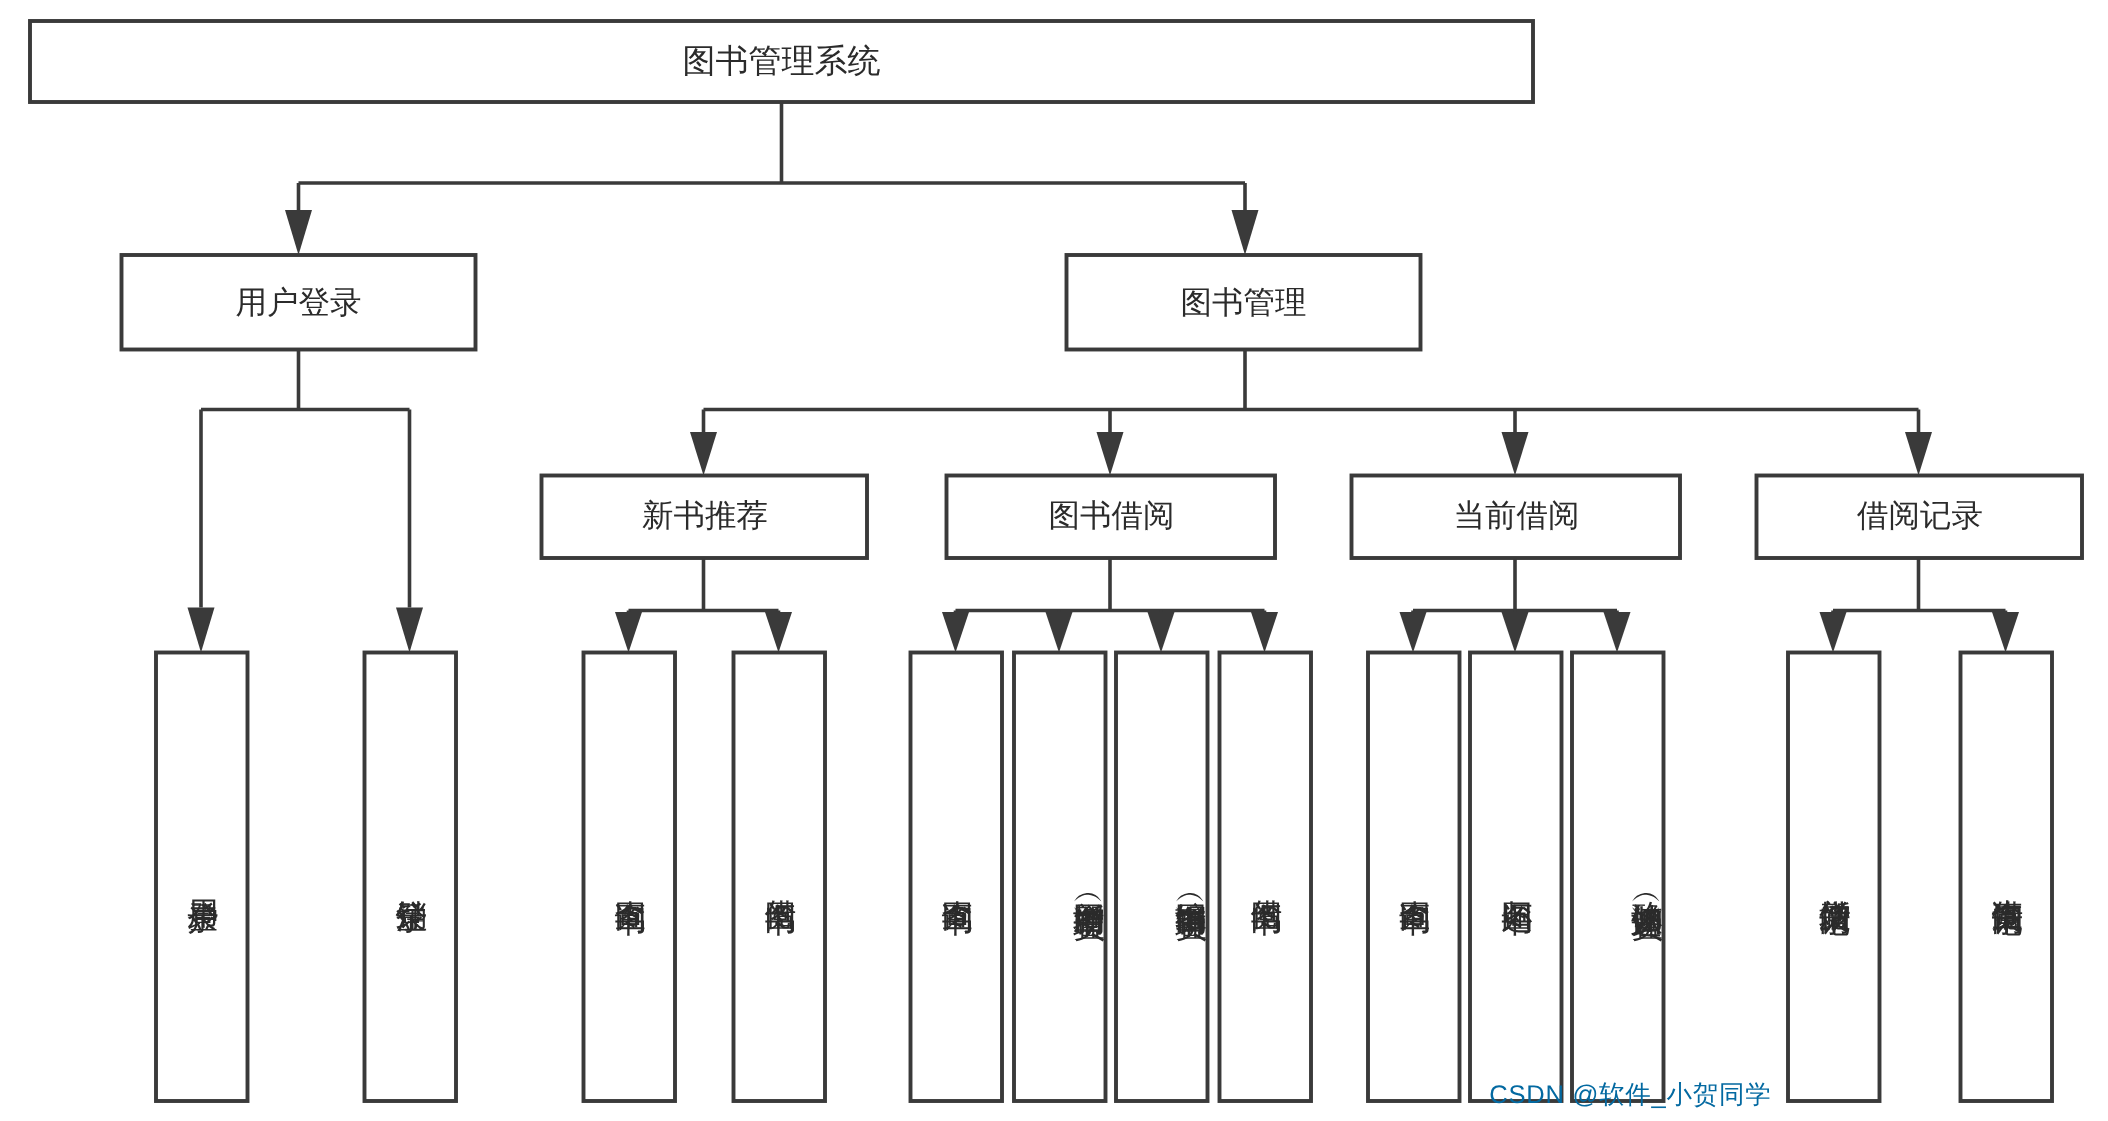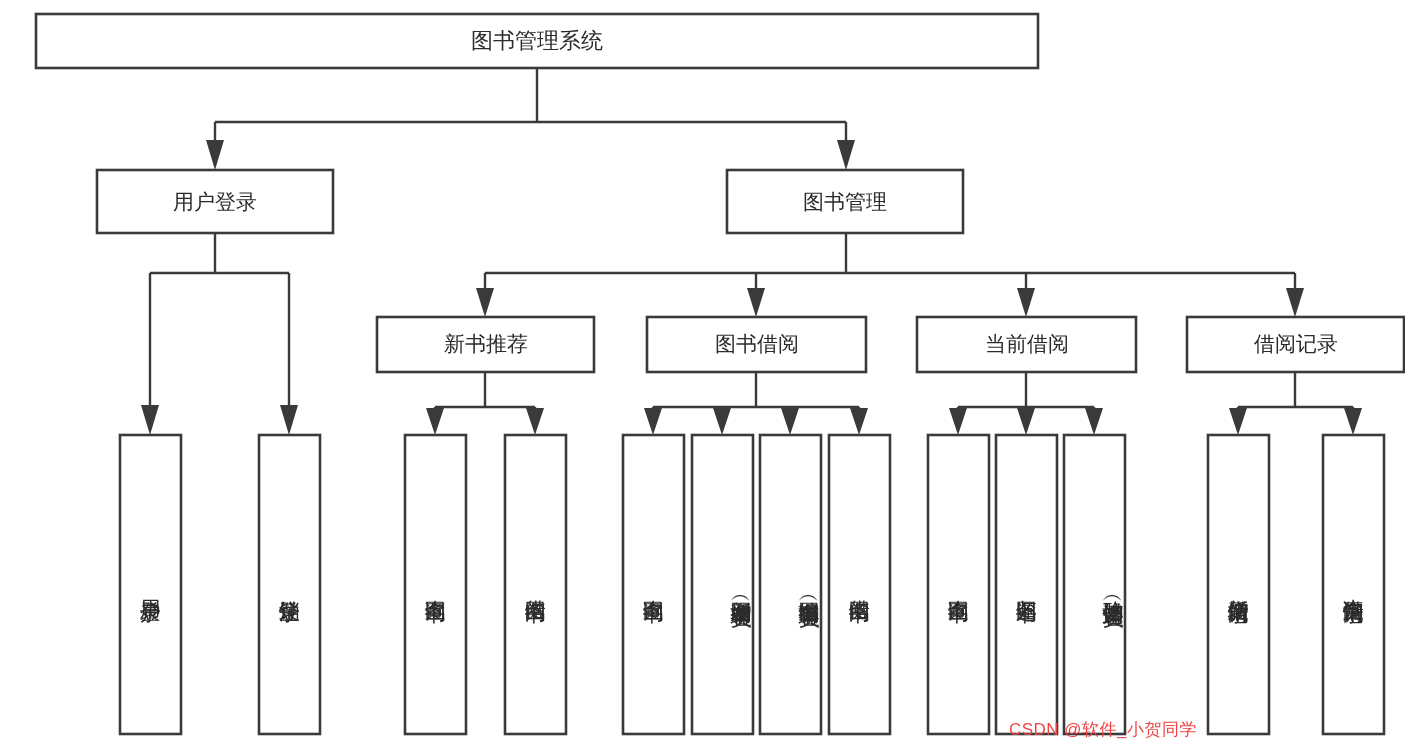"图书管理系统" #diagram-root { left: 16px -> 0 }
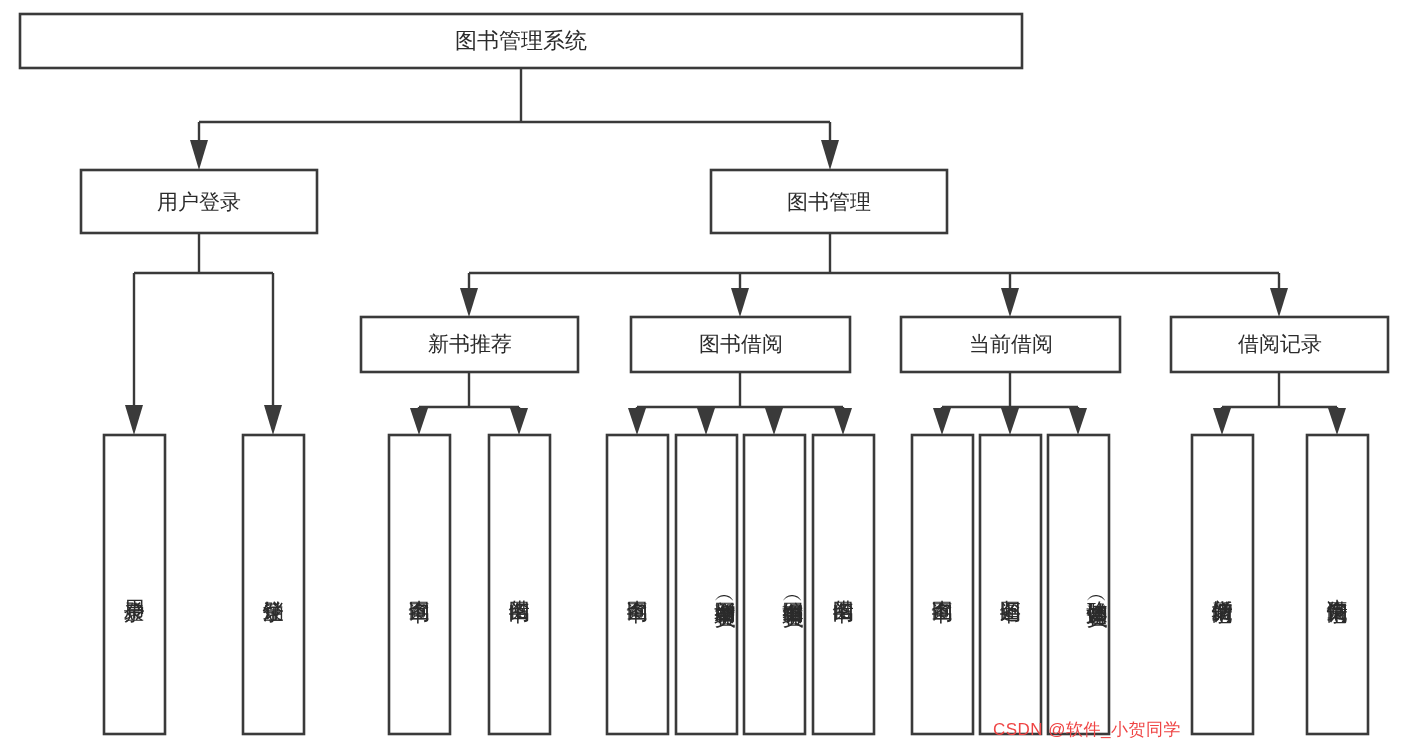"CSDN @软件_小贺同学" .watermark { color: #ef4444 -> #0369a1 }
